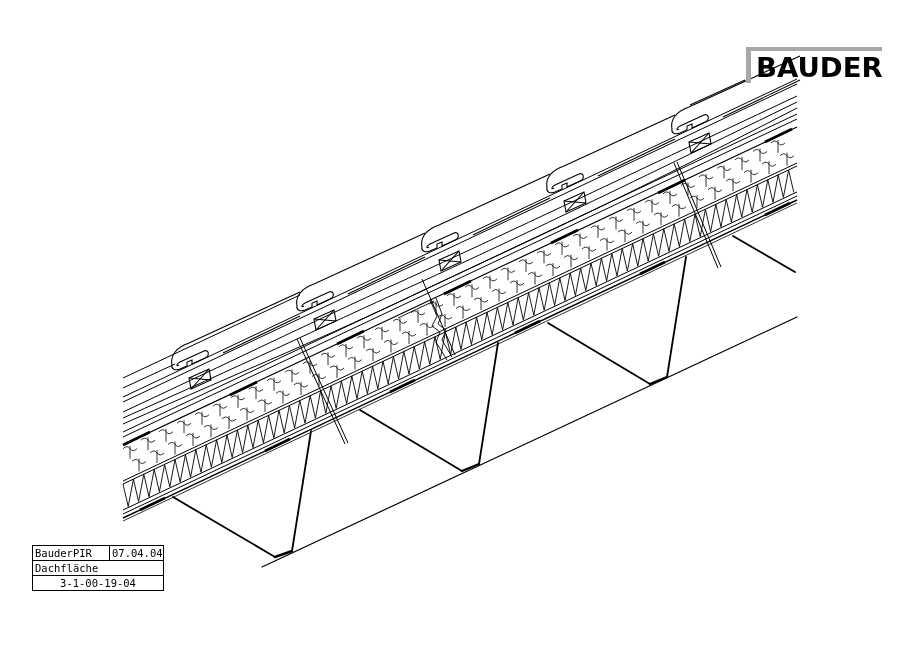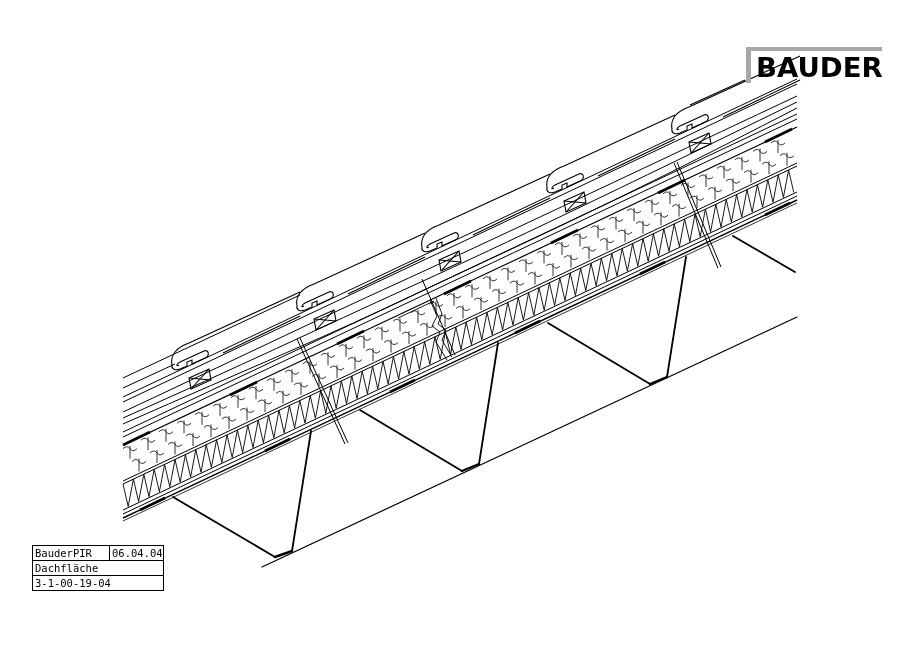"06.04.04" div.tb-cell { text: 06.04.04 -> 07.04.04 }
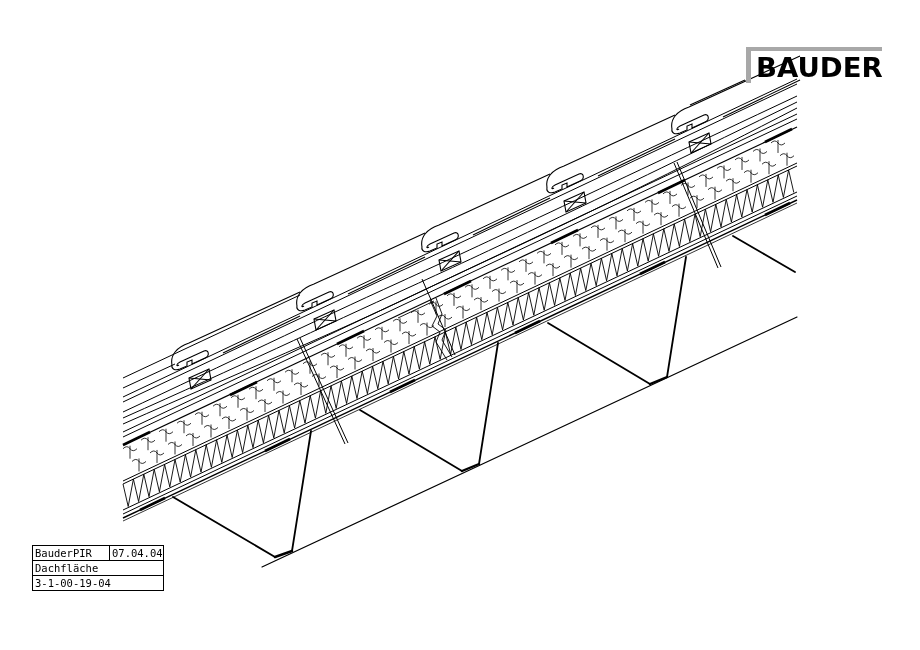"3-1-00-19-04" .tb-cell.center { text-align: none -> center }
